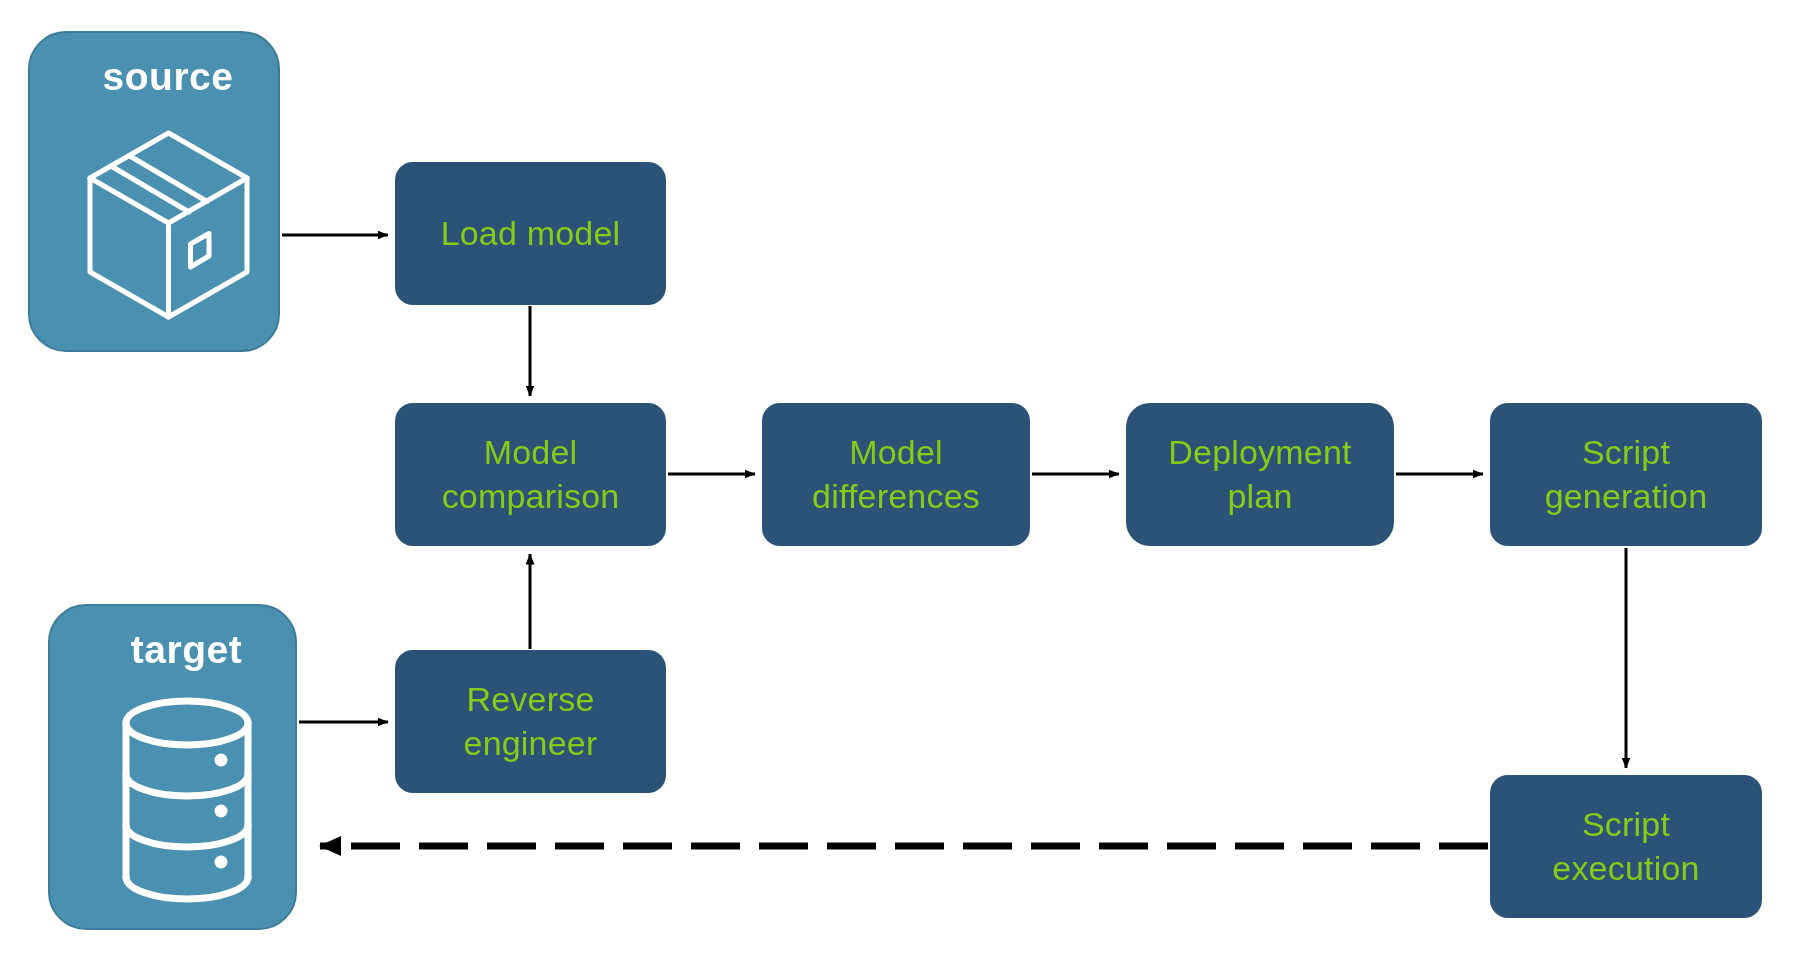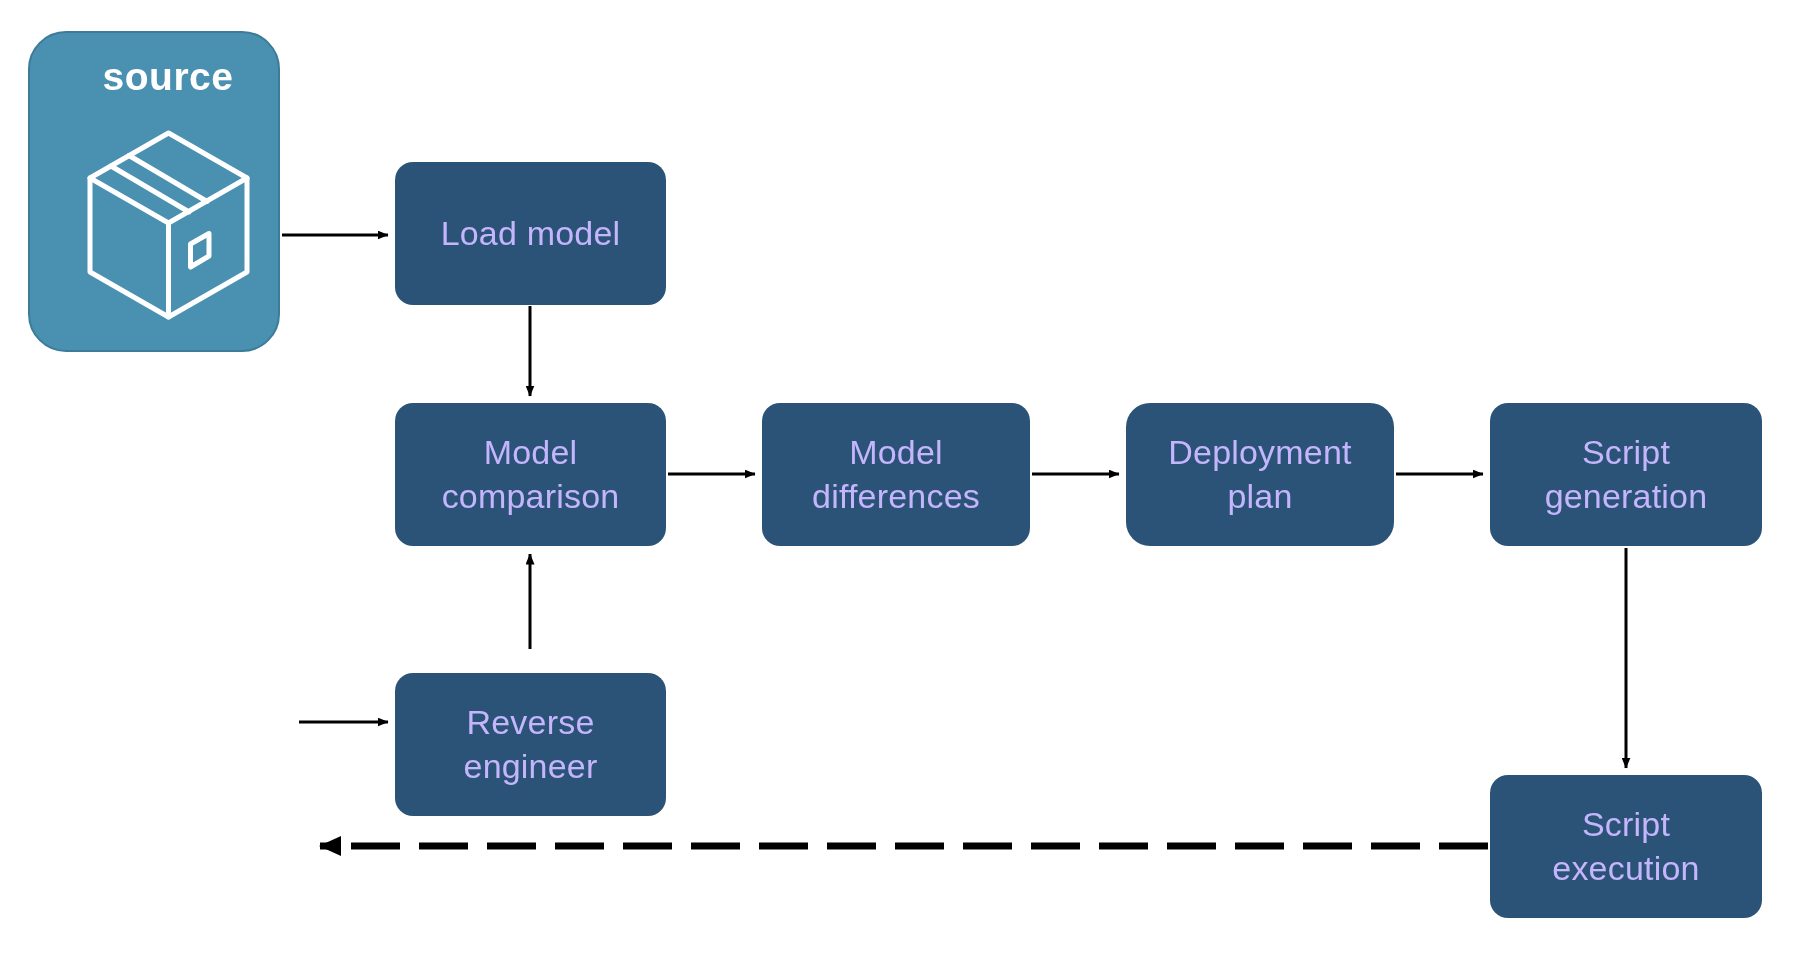"Load model" .proc { color: #c4b5fd -> #84cc16 }
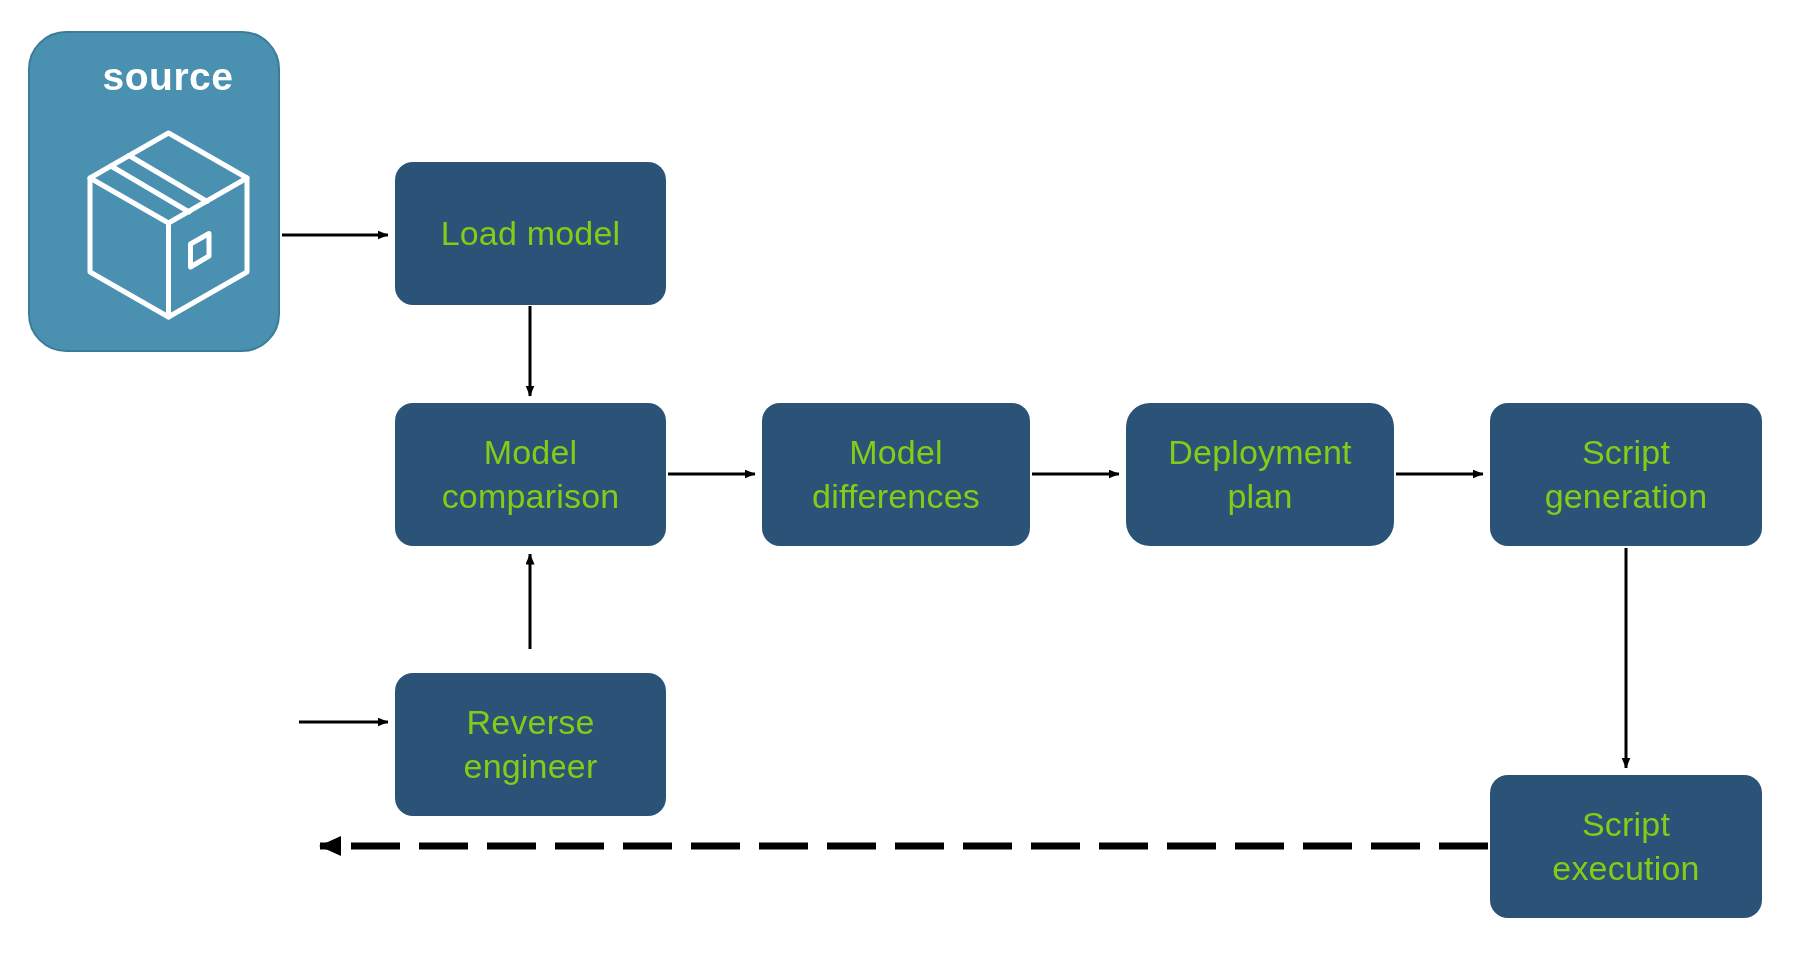"target" div.node { html: none -> <div> <div>target</div> <div> <svg> <ellipse></ellipse> <path></path> <path></path> <path></path> <path></path> <path></path> <circle></circle> <circle></circle> <circle></circle> </svg> </div> </div> }
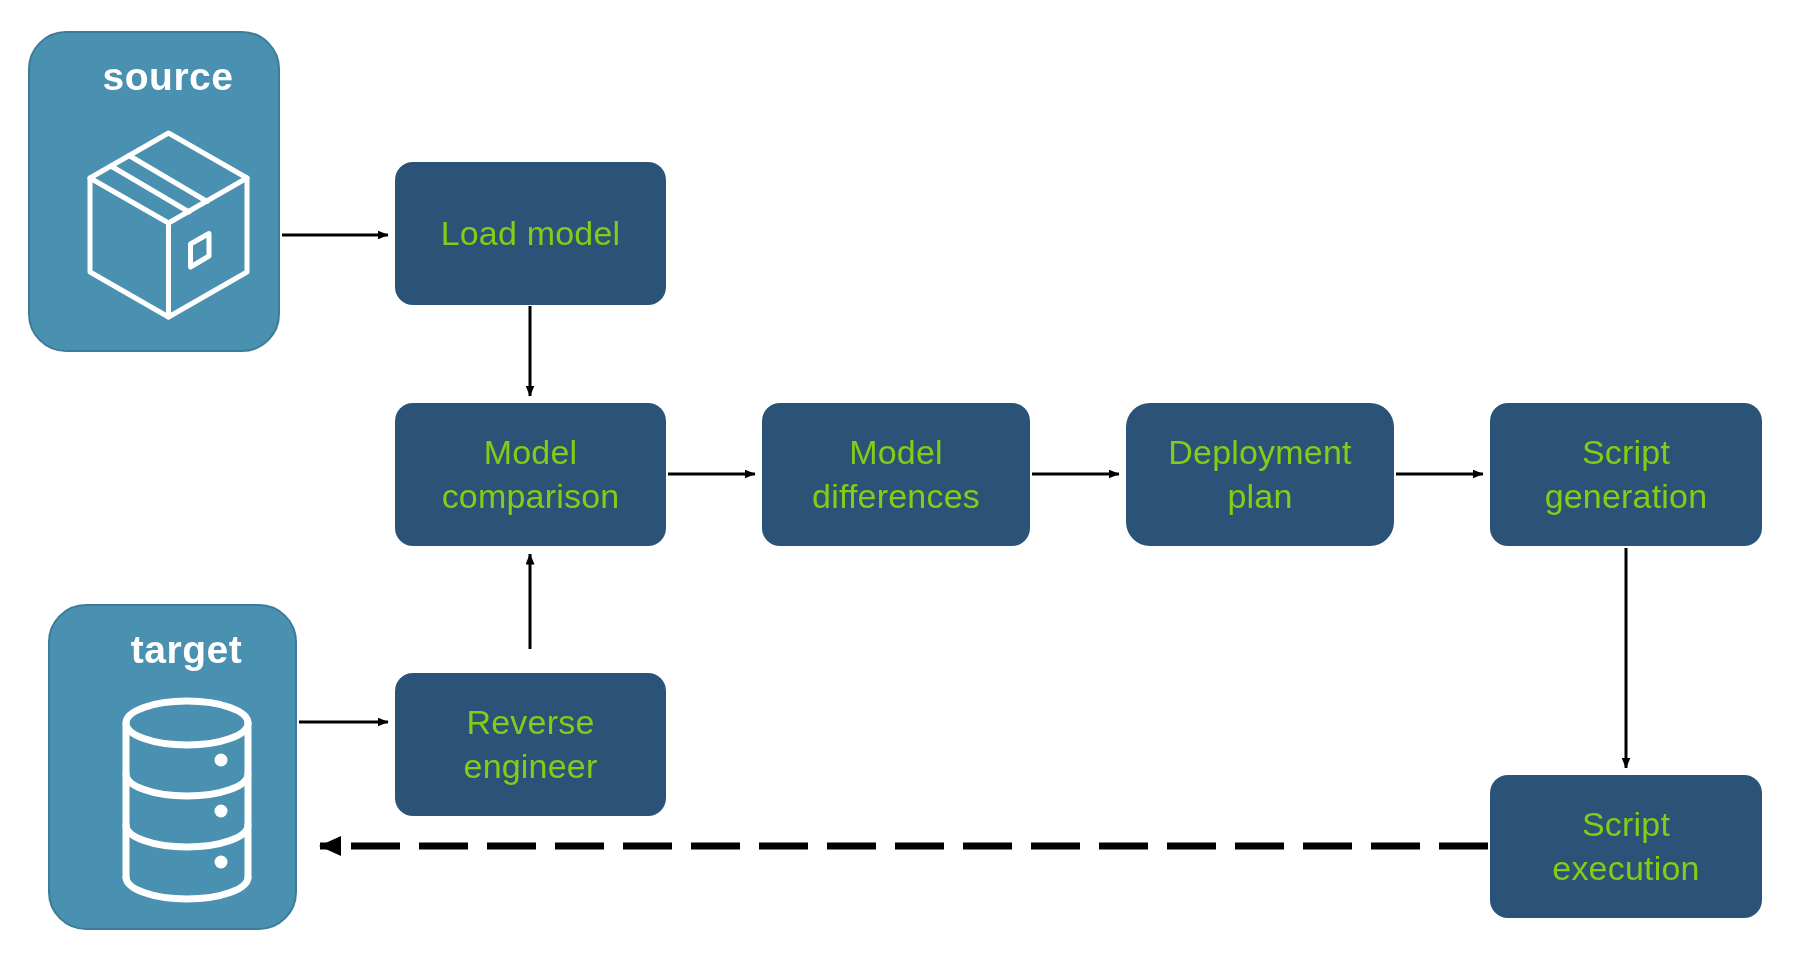"Reverse" div.node { top: 673px -> 650px }
